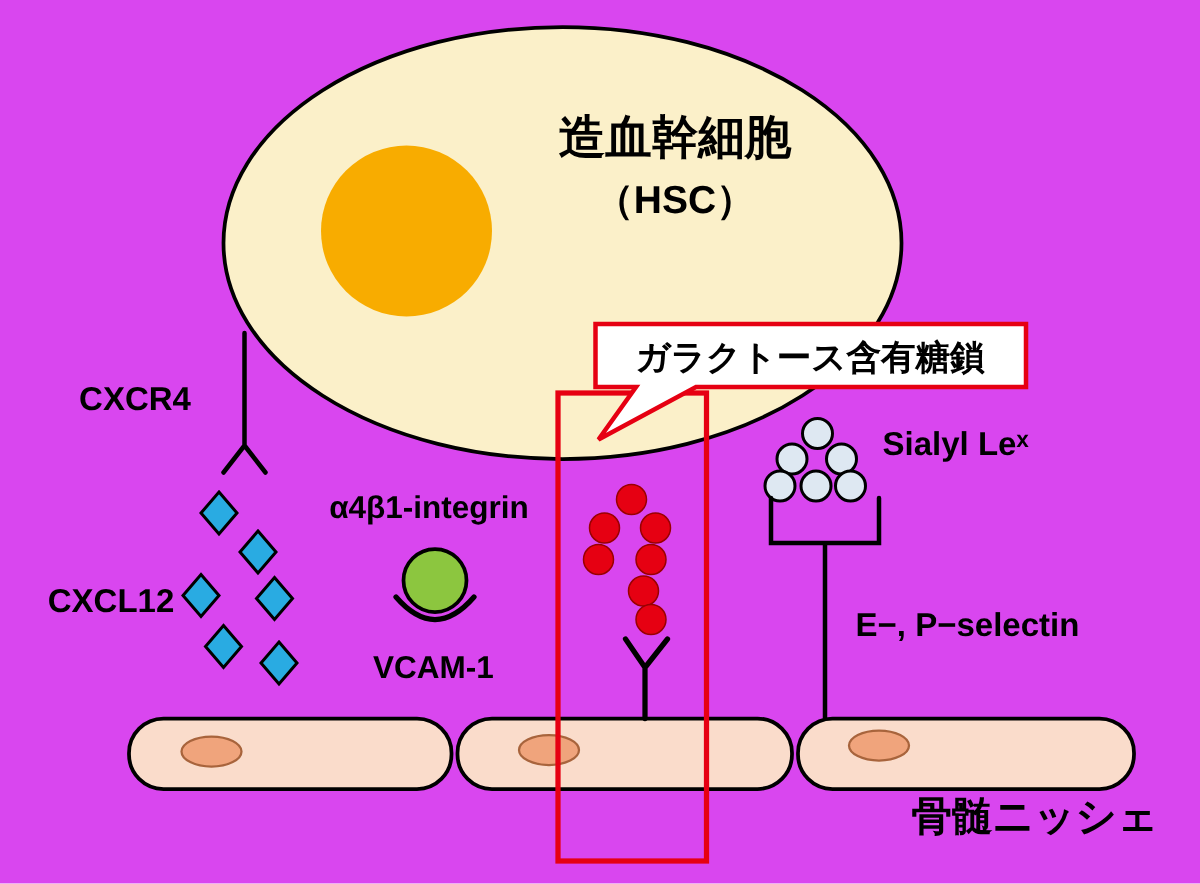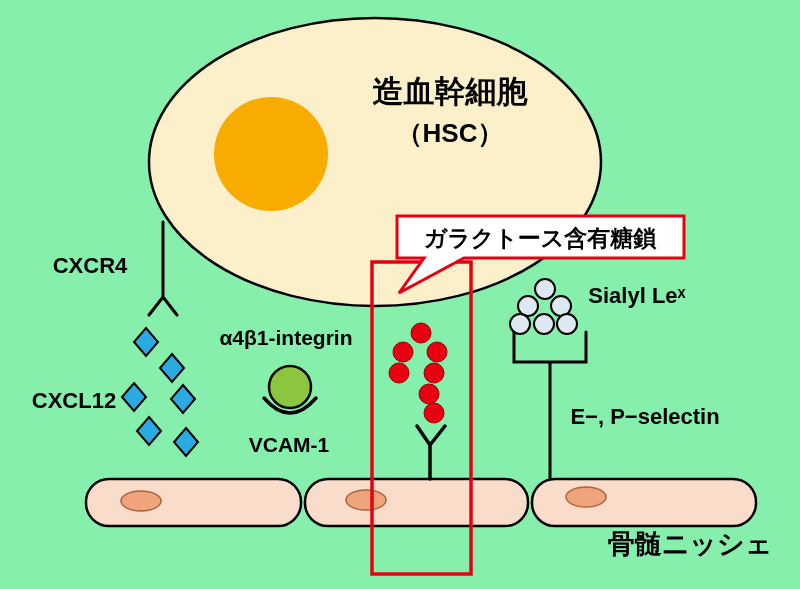"造血幹細胞" .stage { background: #86efac -> #d946ef }
